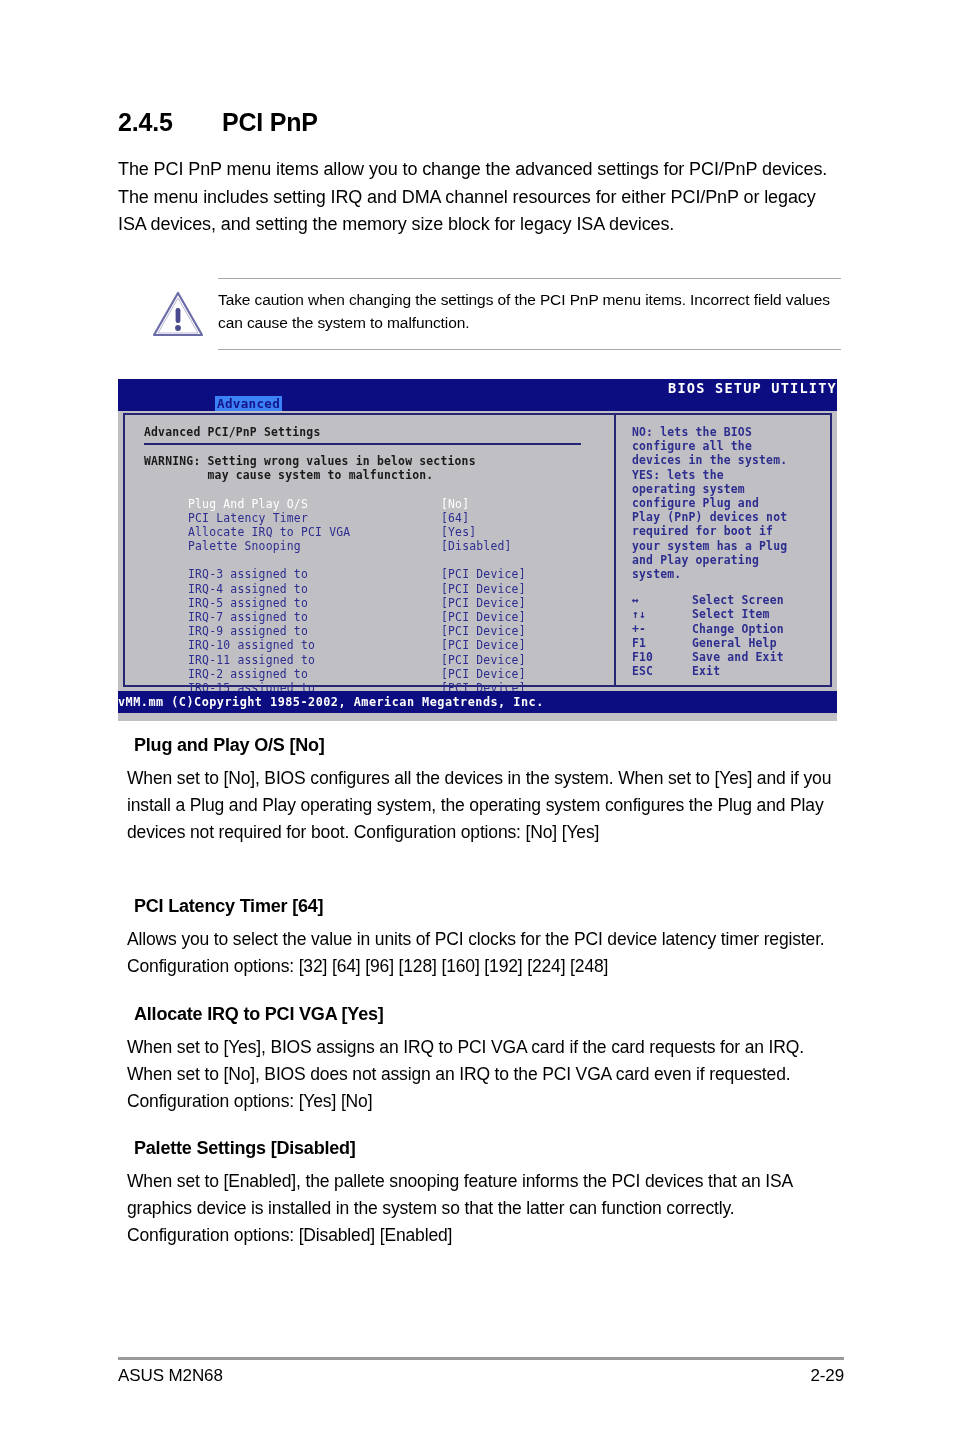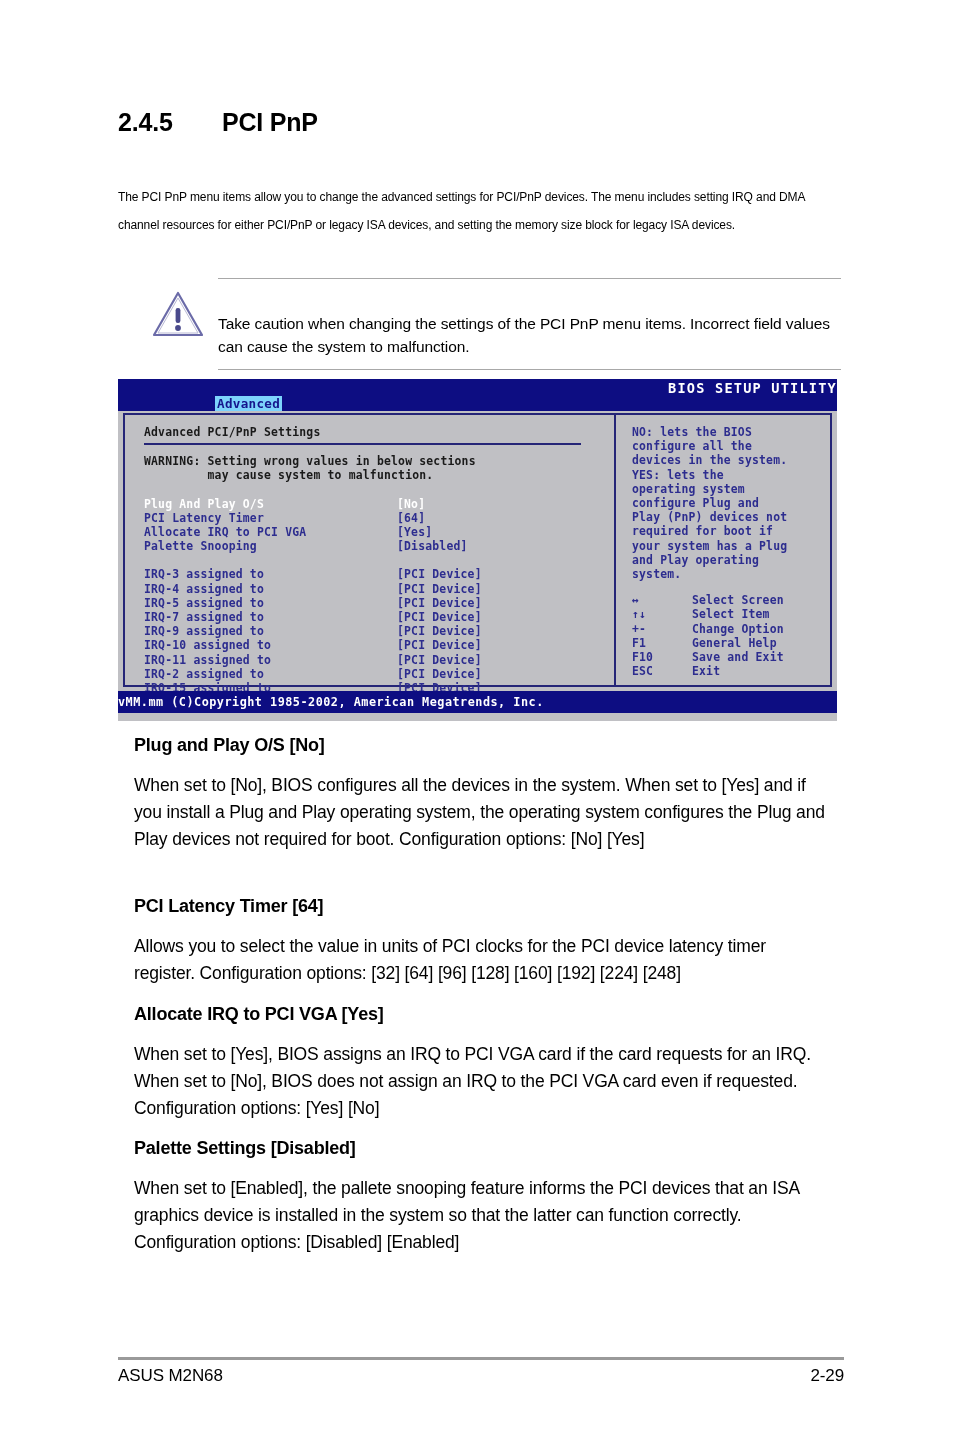"The PCI PnP menu items" .intro { font-size: 12px -> 18px; margin-top: 28px -> none }
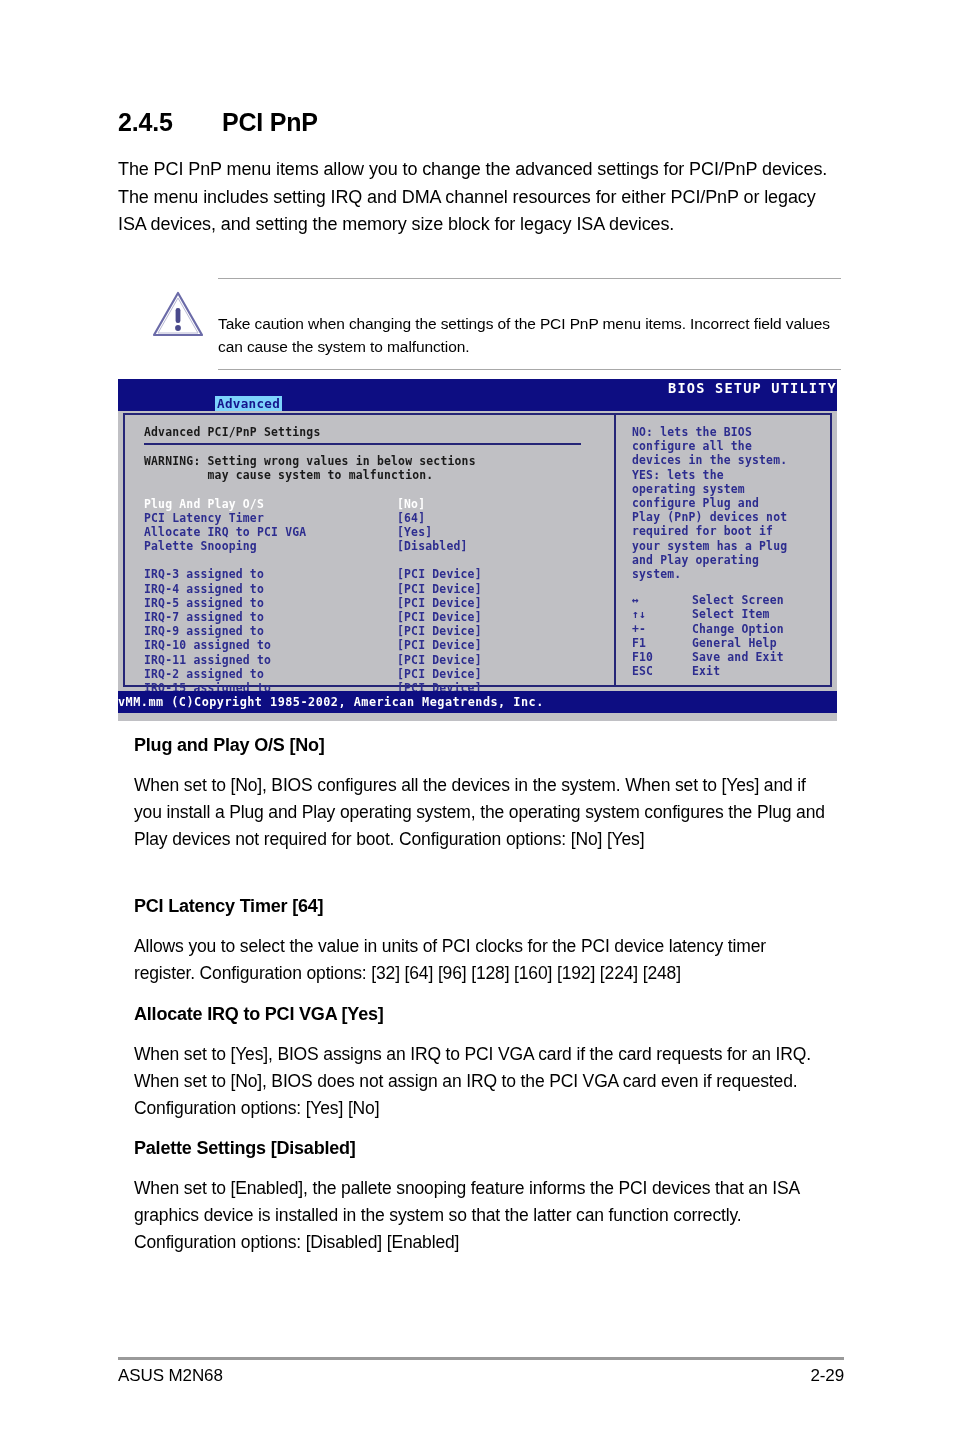"Take caution when changing the" .note-text { margin-top: 24px -> none }
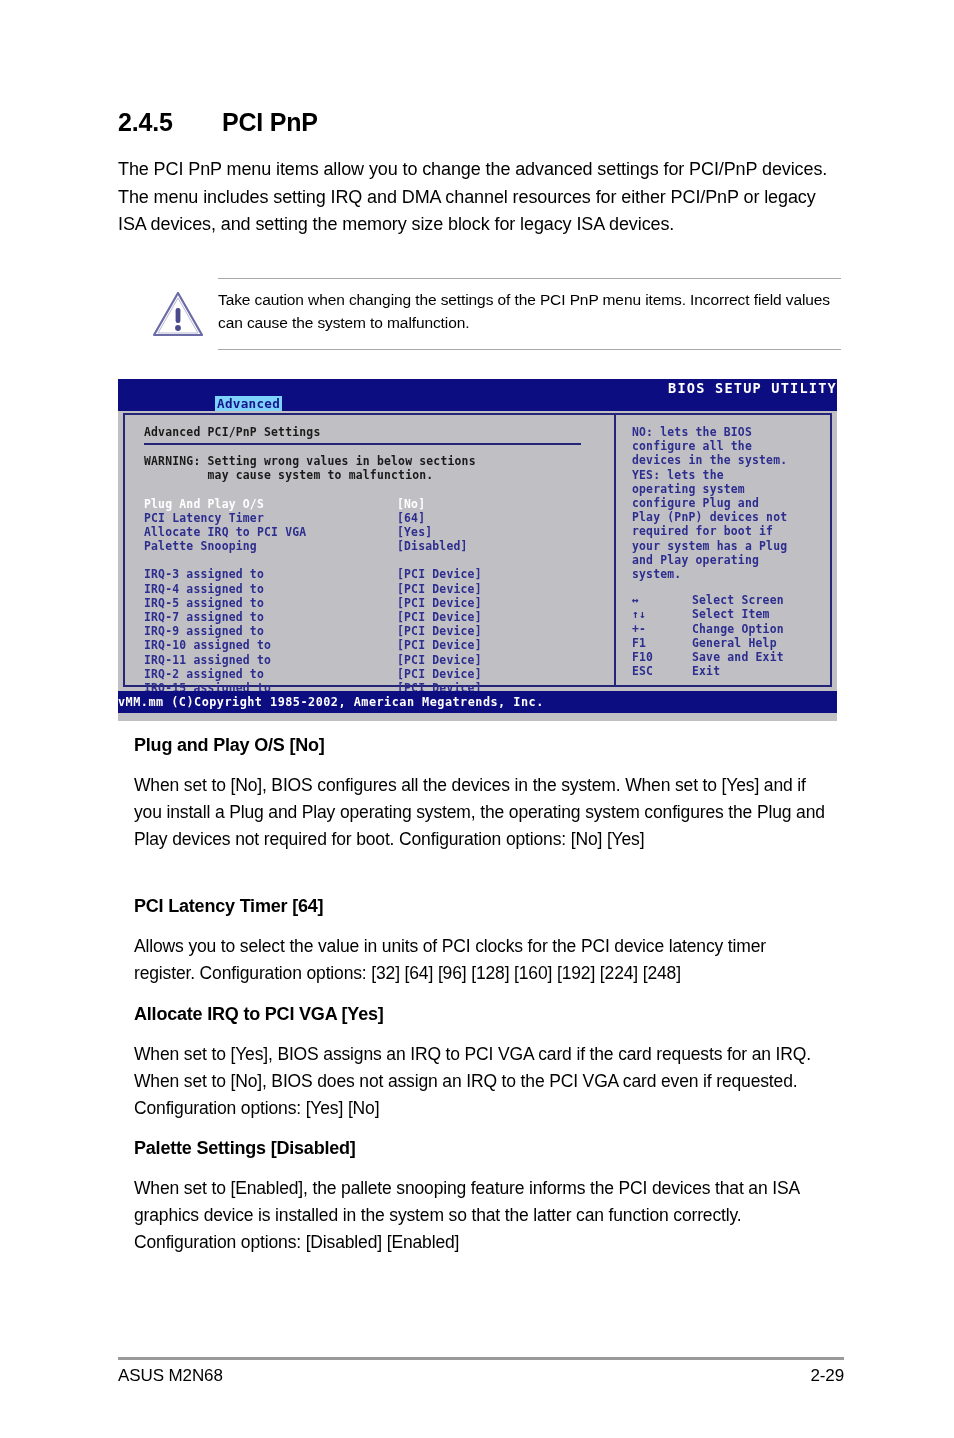"Advanced" .bios-tab { background: #7dd3fc -> #3b82f6 }
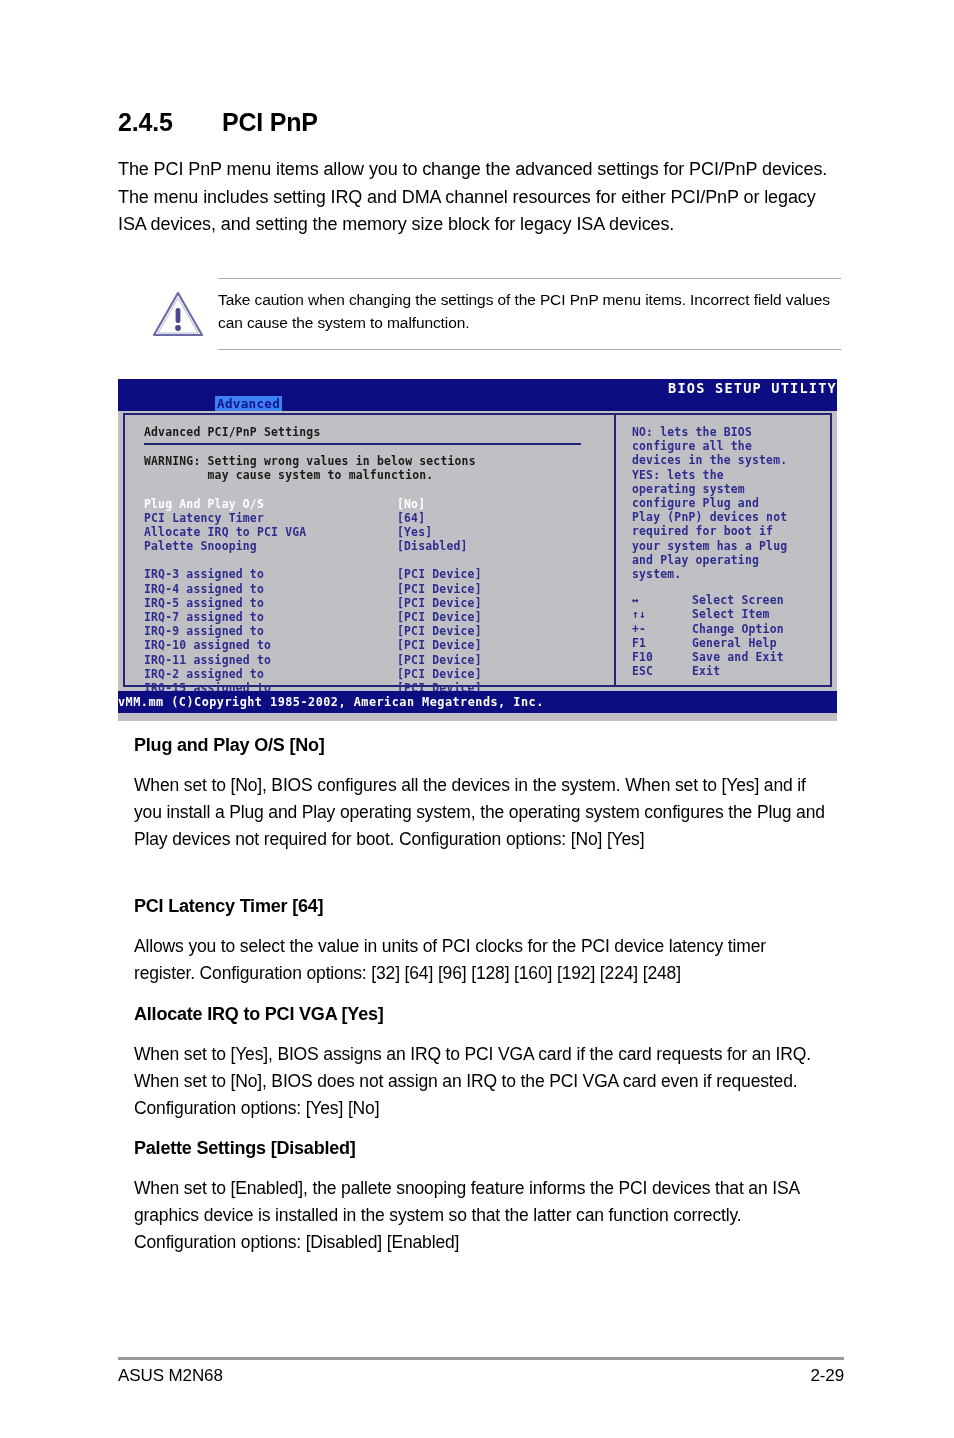"Plug And Play O/S" .row { font-weight: bold -> normal; margin-left: none -> 44px }
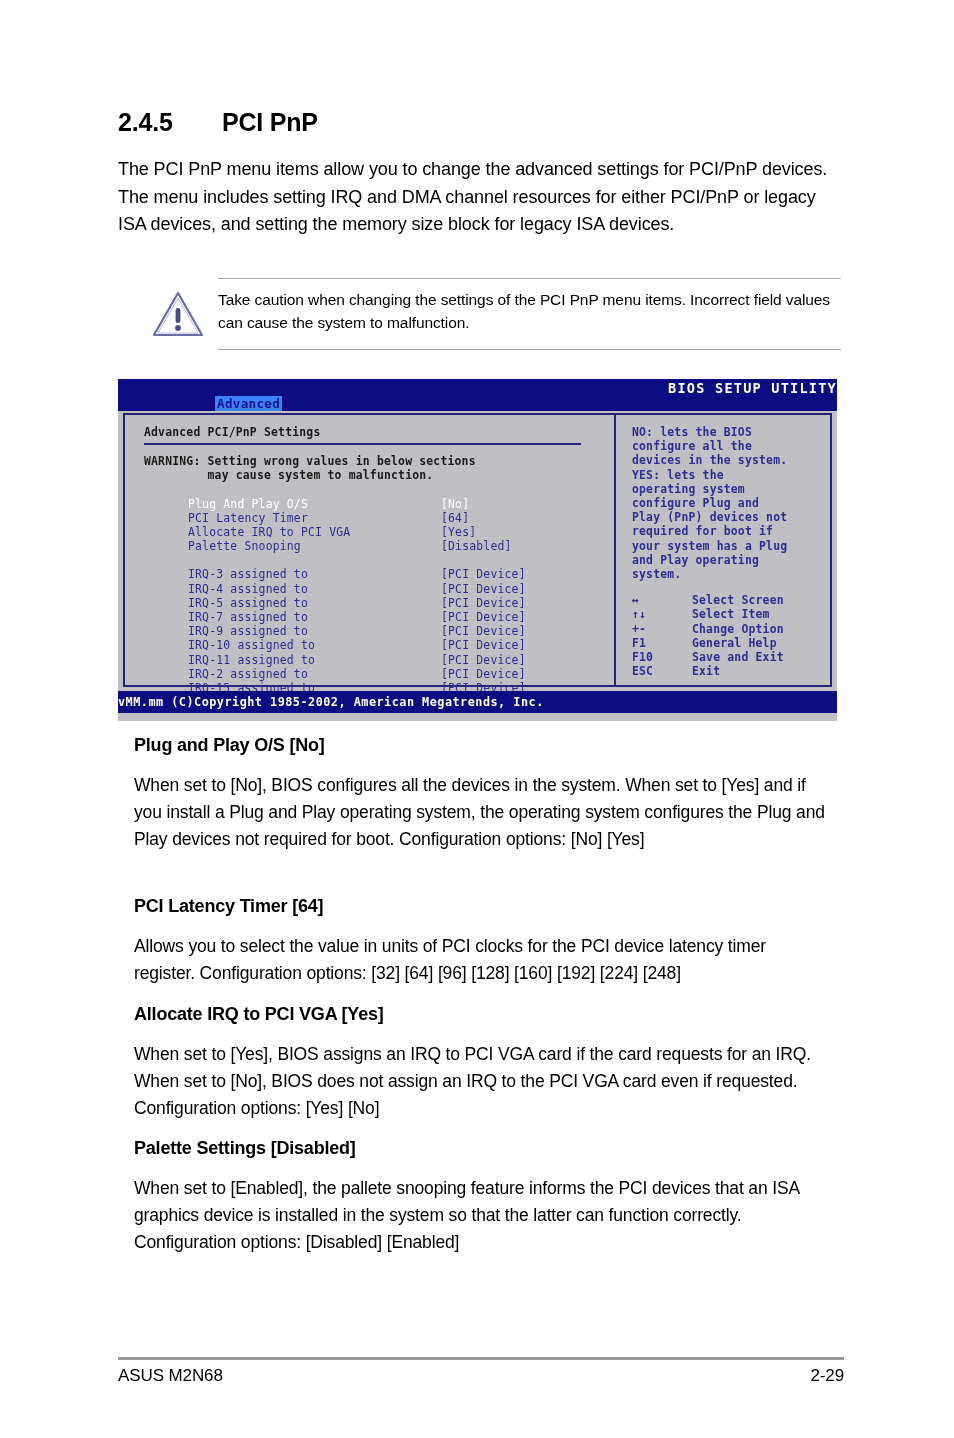"When set to [No], BIOS" .field p { margin: 16px -> 9px }
